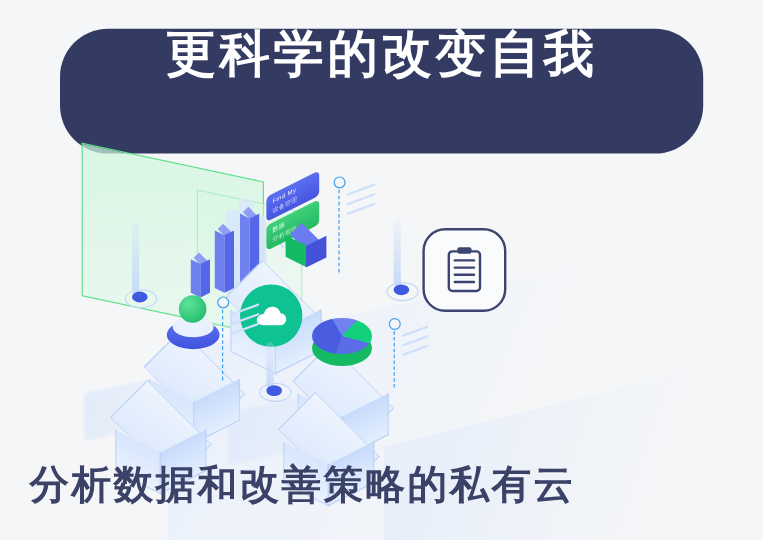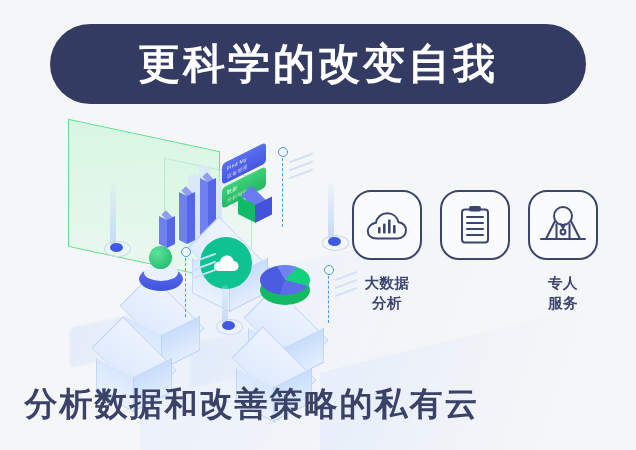"更科学的改变自我" .title-pill { align-items: center -> none; height: 80px -> 104px }
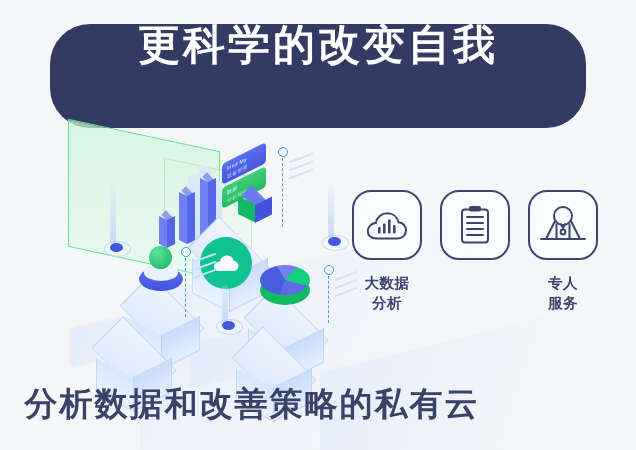"大数据" div.feature { html: <div> <div> <svg> <path></path> <g> <rect></rect> <rect></rect> <rect></rect> <rect></rect> </g> </svg> </div> <div> <div>大数据</div> <div>分析</div> </div> </div> -> none }
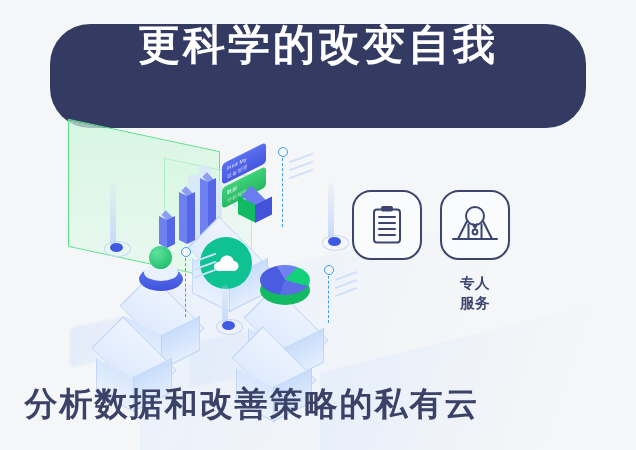"专人" div.feature { html: <div> <div> <svg> <circle></circle> <path></path> <path></path> <path></path> <circle></circle> <line></line> </svg> </div> <div> <div>专人</div> <div>服务</div> </div> </div> -> none }
